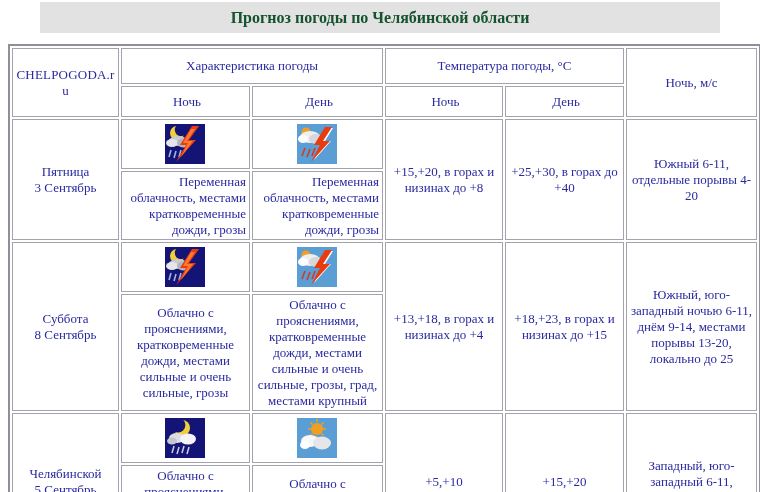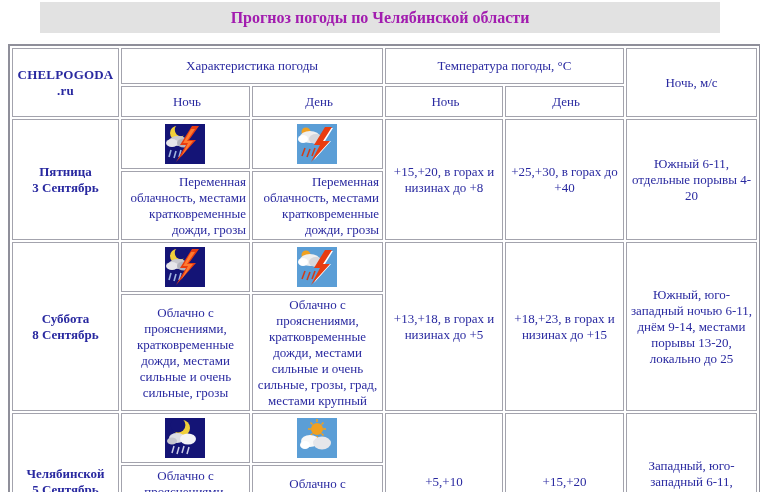"Прогноз погоды по Челябинской области" .title-bar { color: #a21caf -> #14532d }
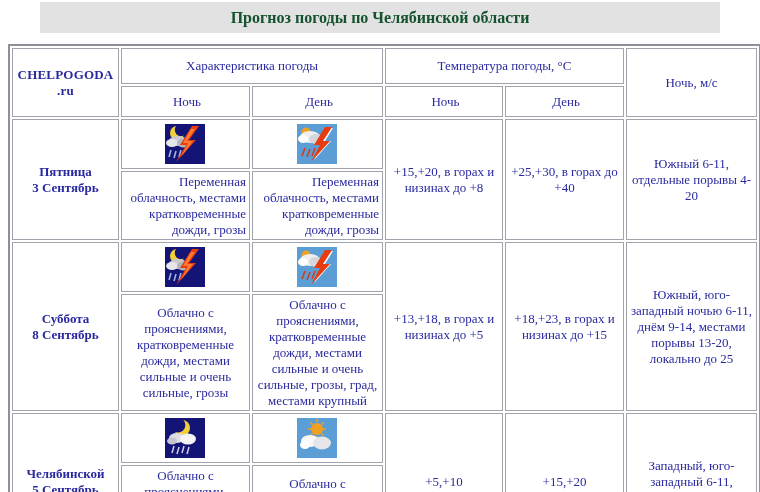"CHELPOGODA.ru" td.brand { font-weight: bold -> normal }
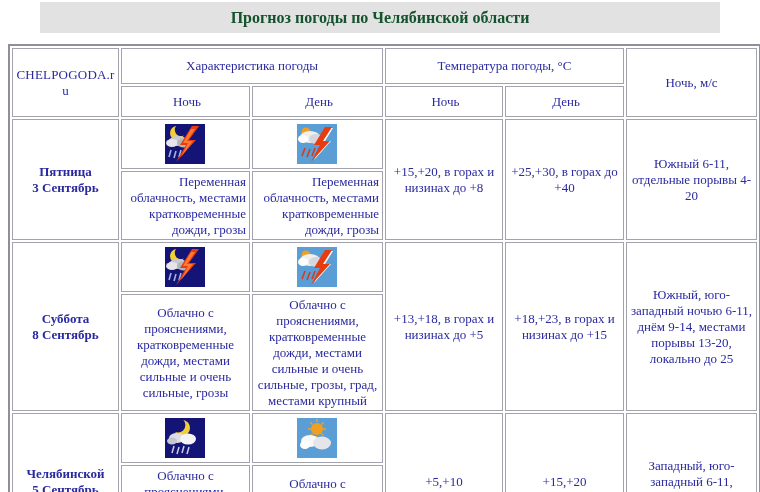"Пятница" td.date-cell { font-weight: bold -> normal }
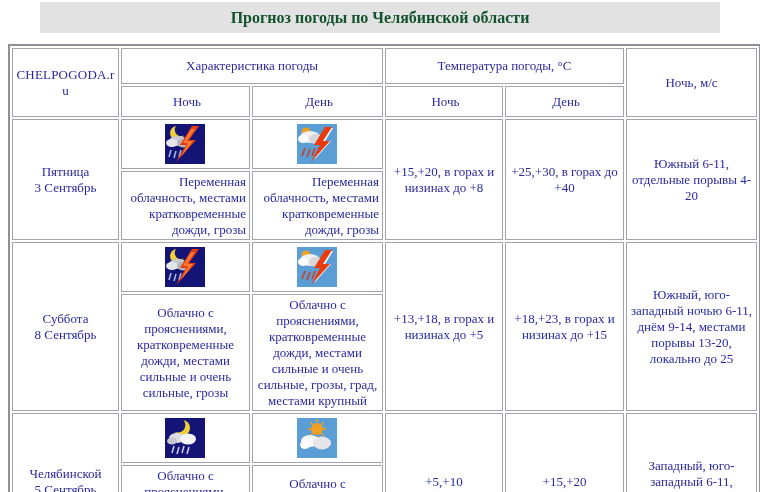"+13,+18, в горах и низинах" td.temp-cell { text: +5 -> +4 }
